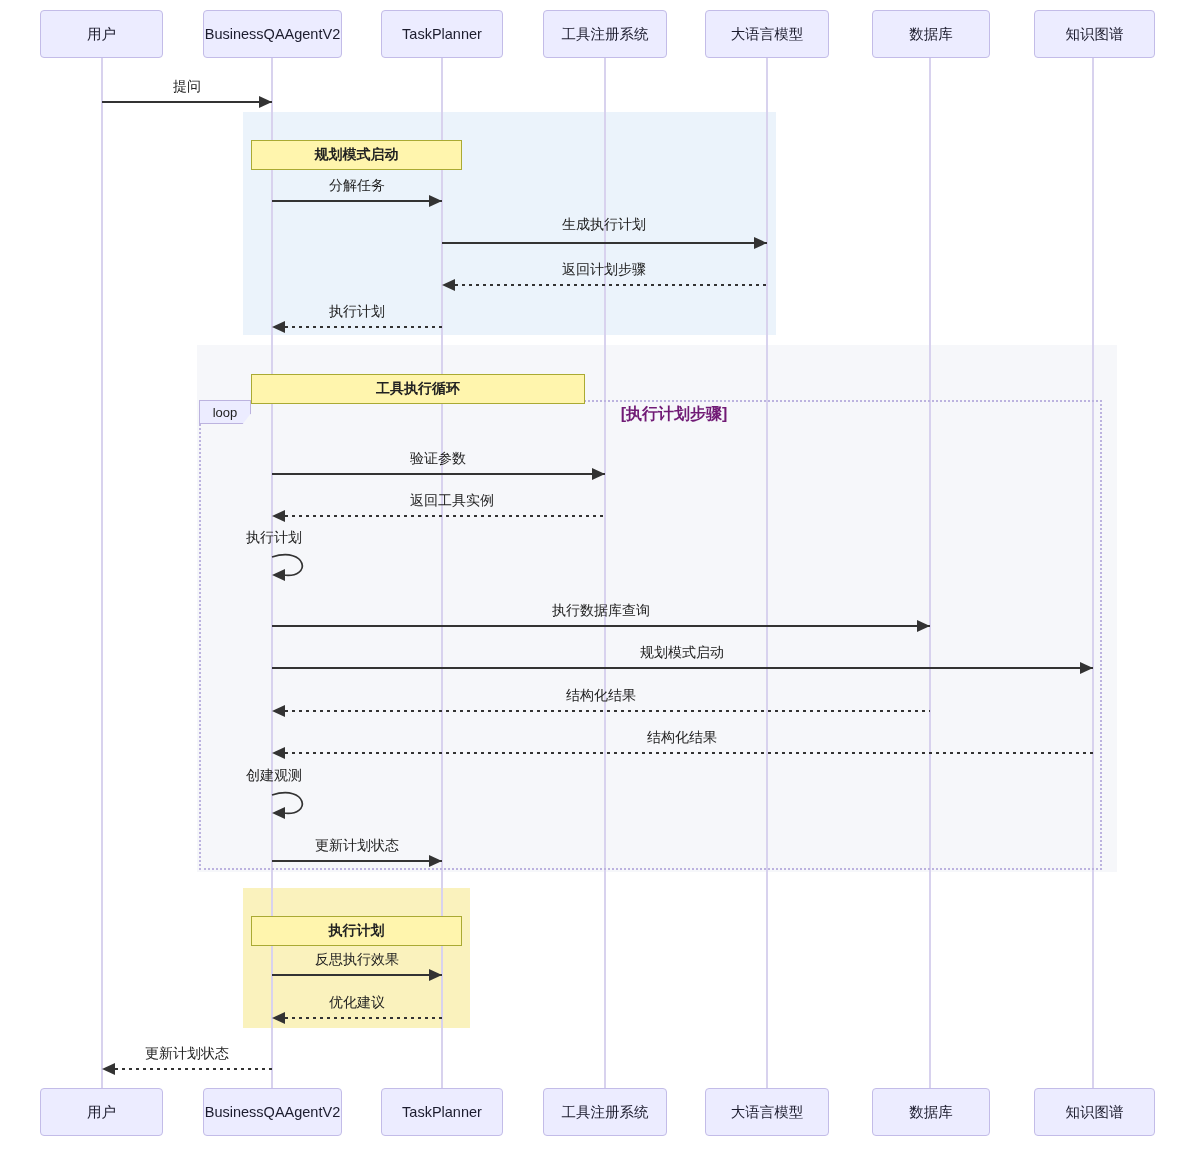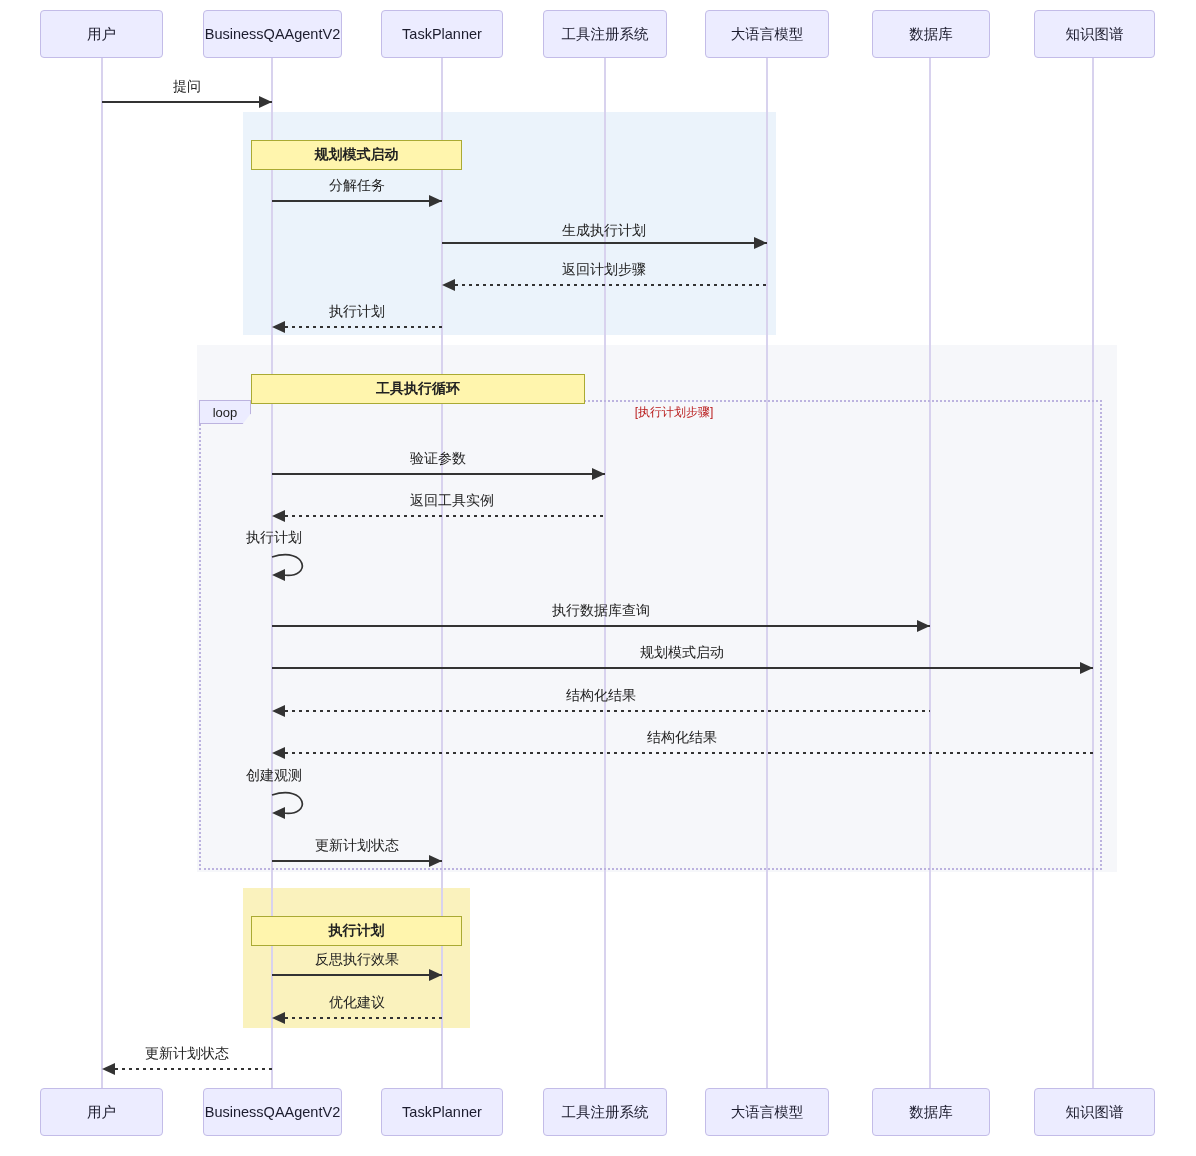"生成执行计划" div.msg-label { top: 222px -> 216px }
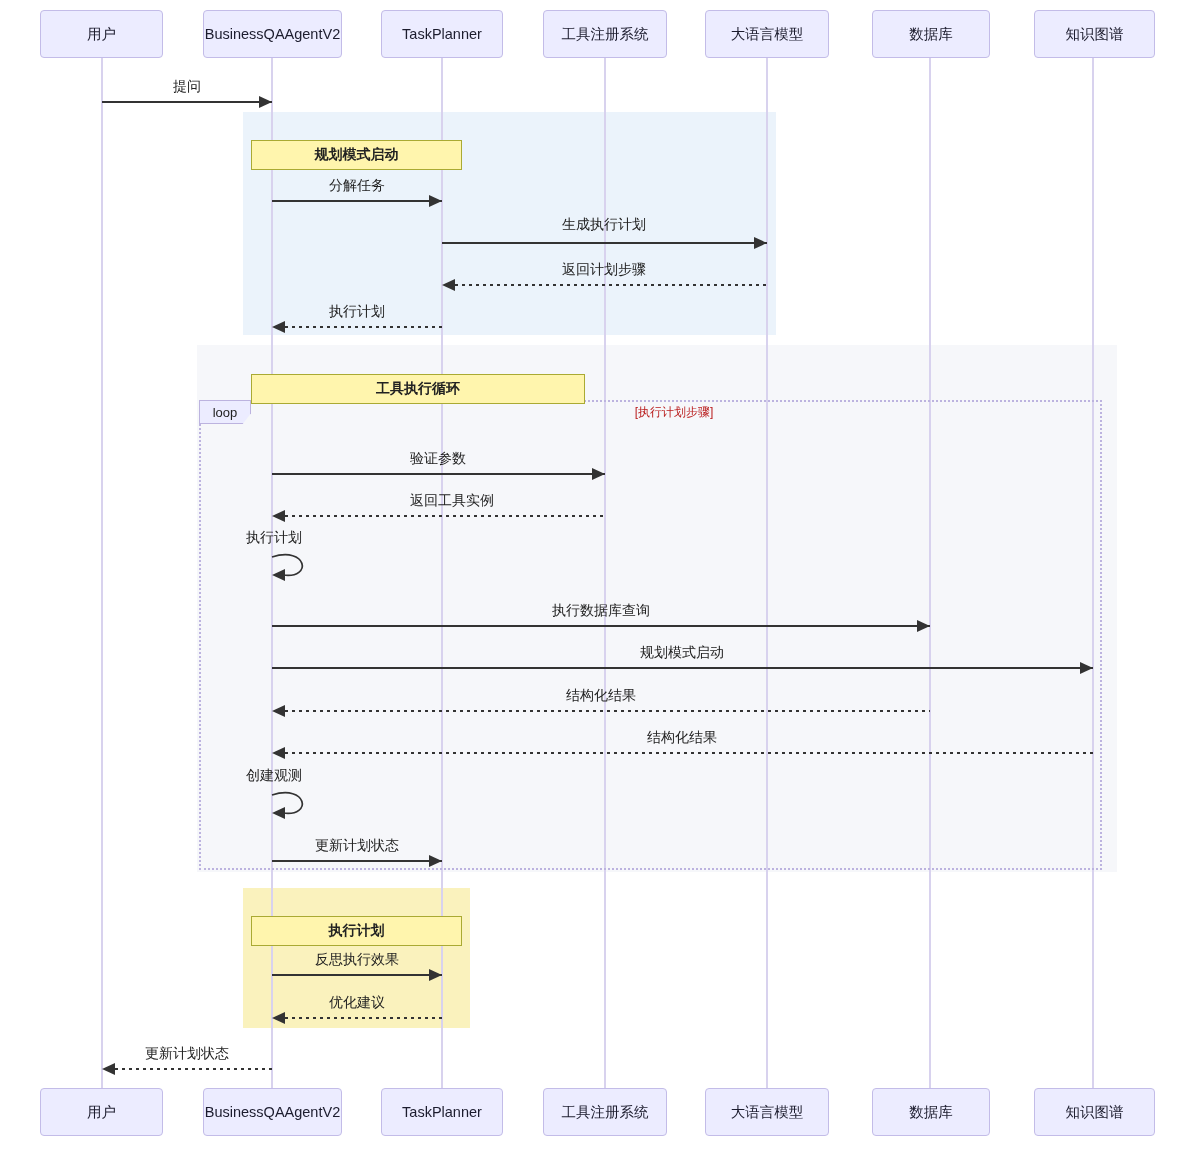"[执行计划步骤]" .loop-condition { color: #b91c1c -> #701a75; font-size: 12px -> 16px; font-weight: none -> bold }
